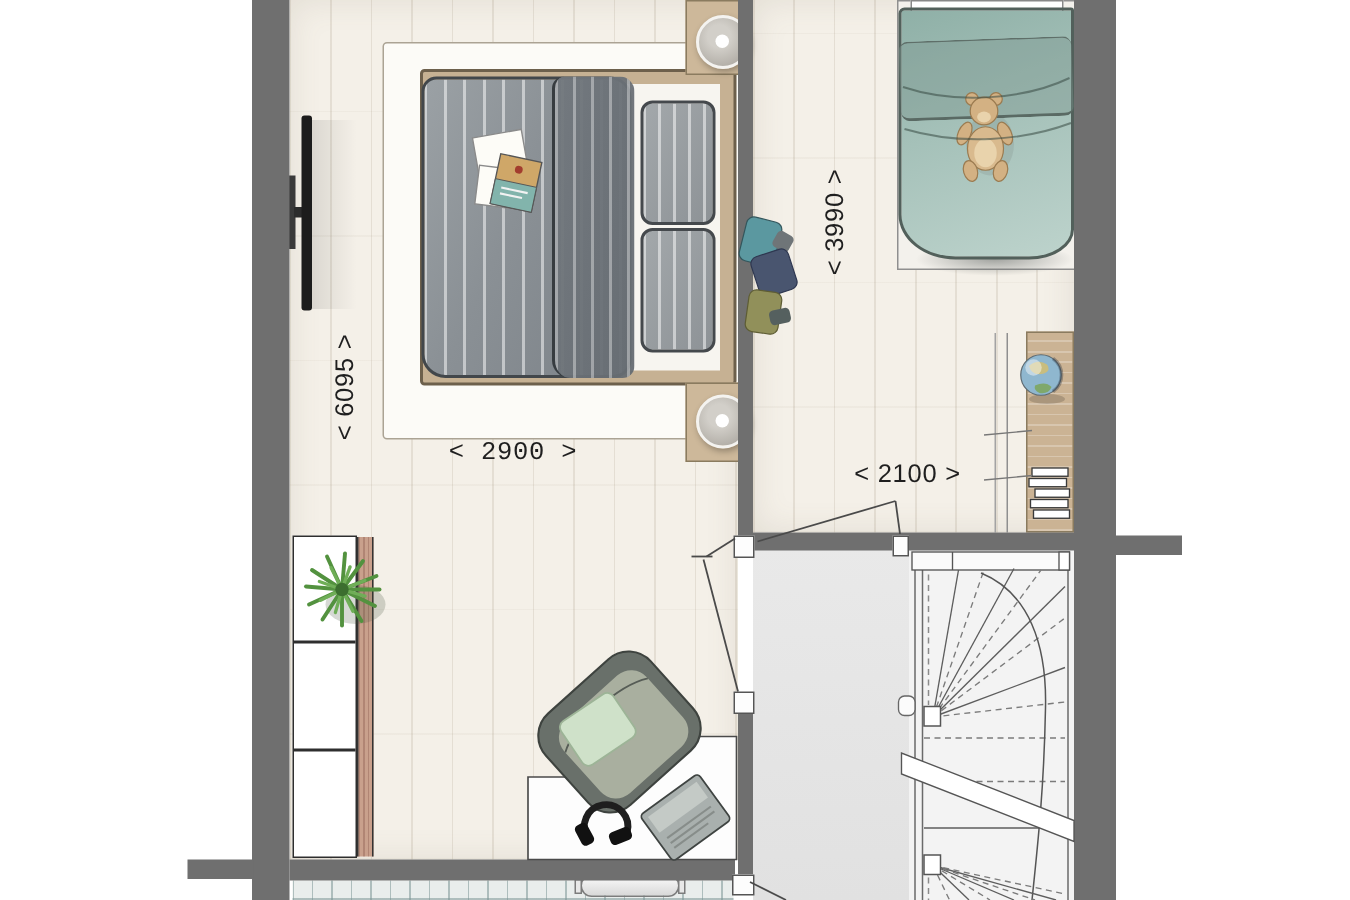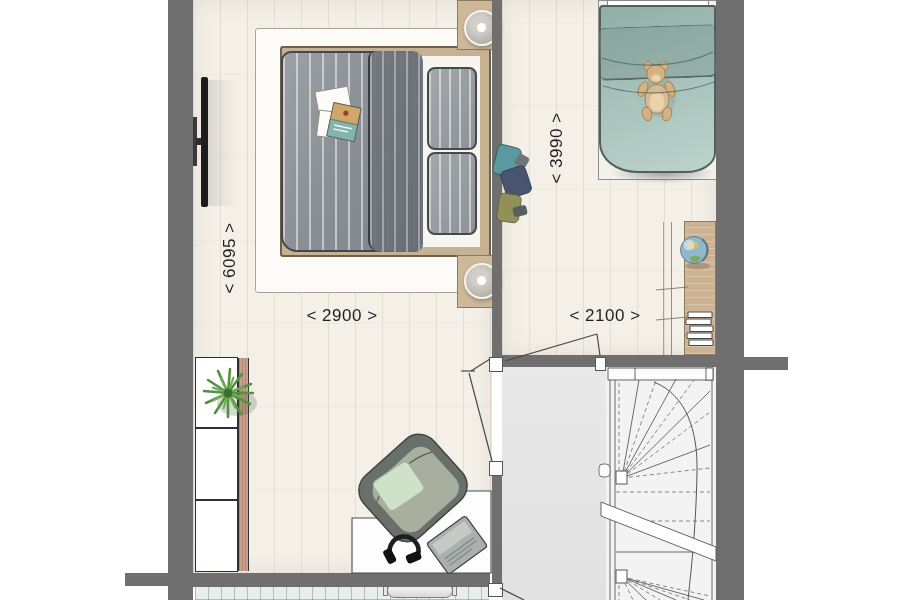"< 2900 >" div.abs { font-family: none -> Liberation Mono, monospace; top: 306px -> 293px }
